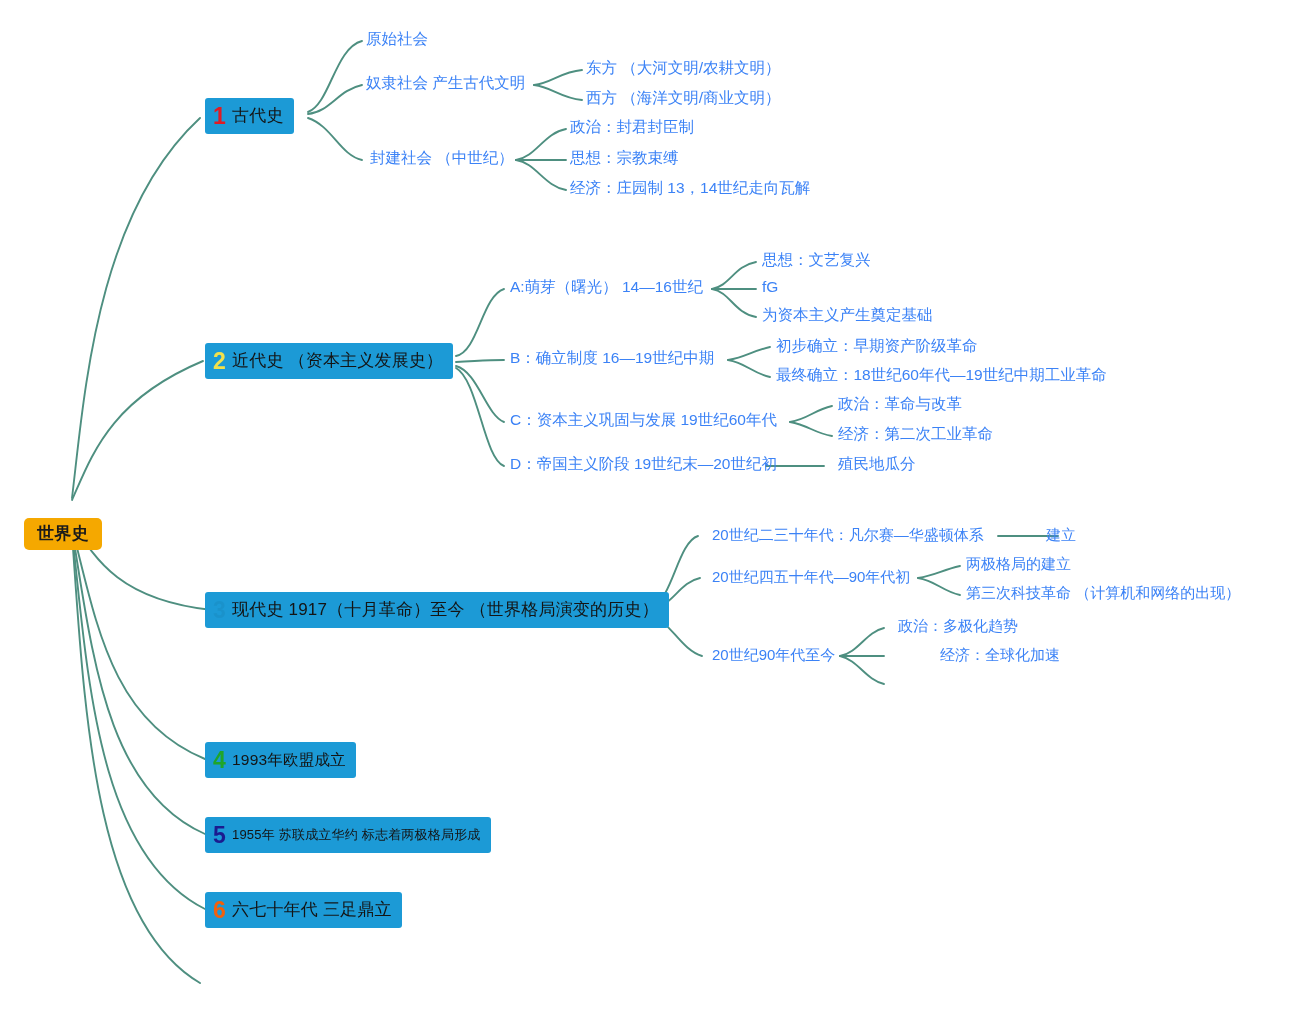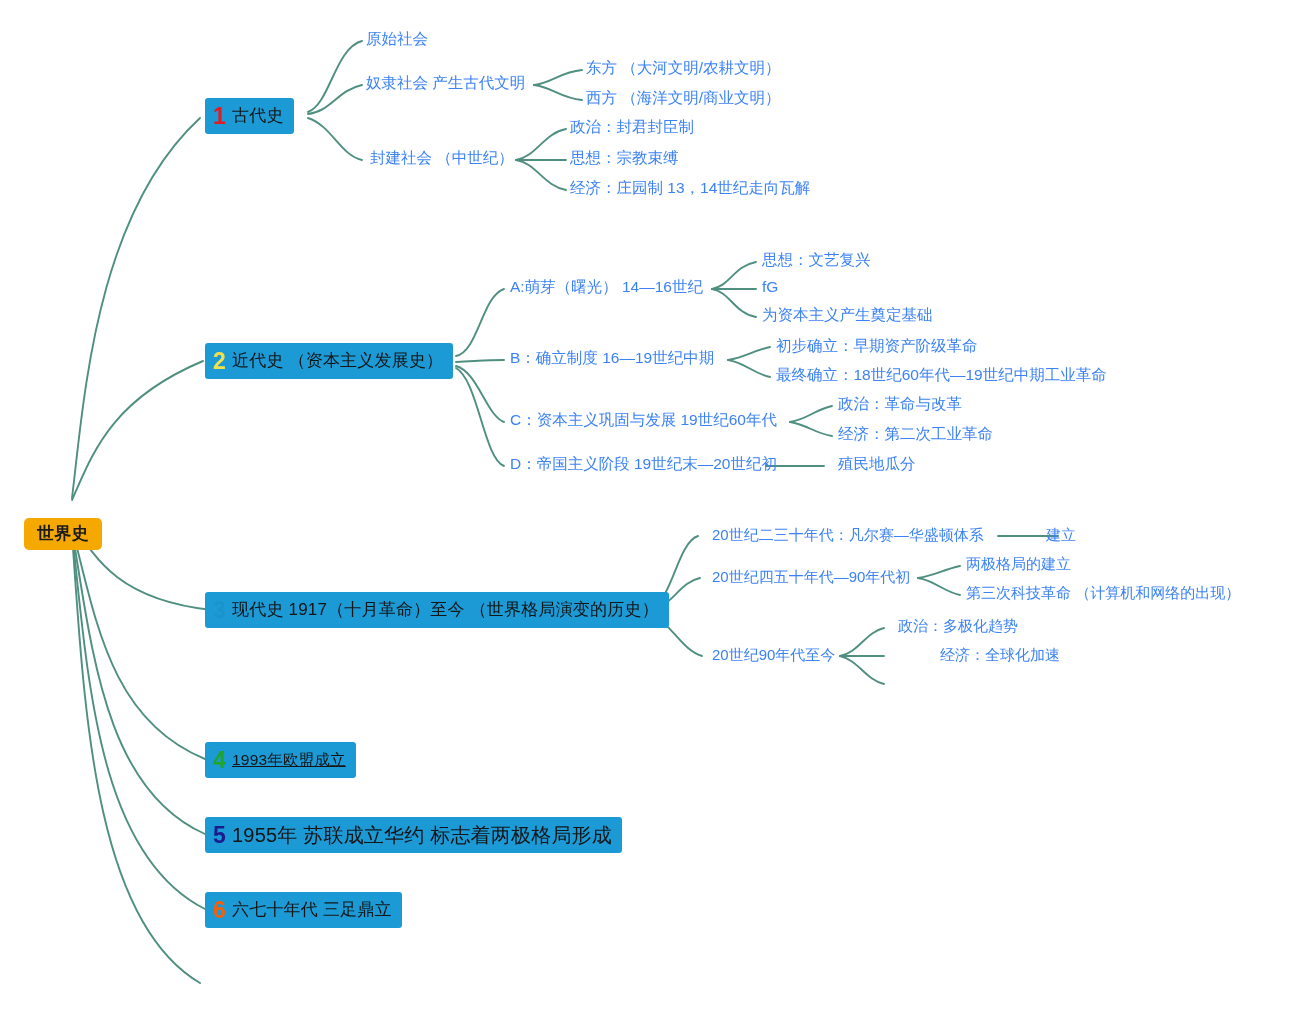"1993年欧盟成立" span.plain { text-decoration: underline -> none }
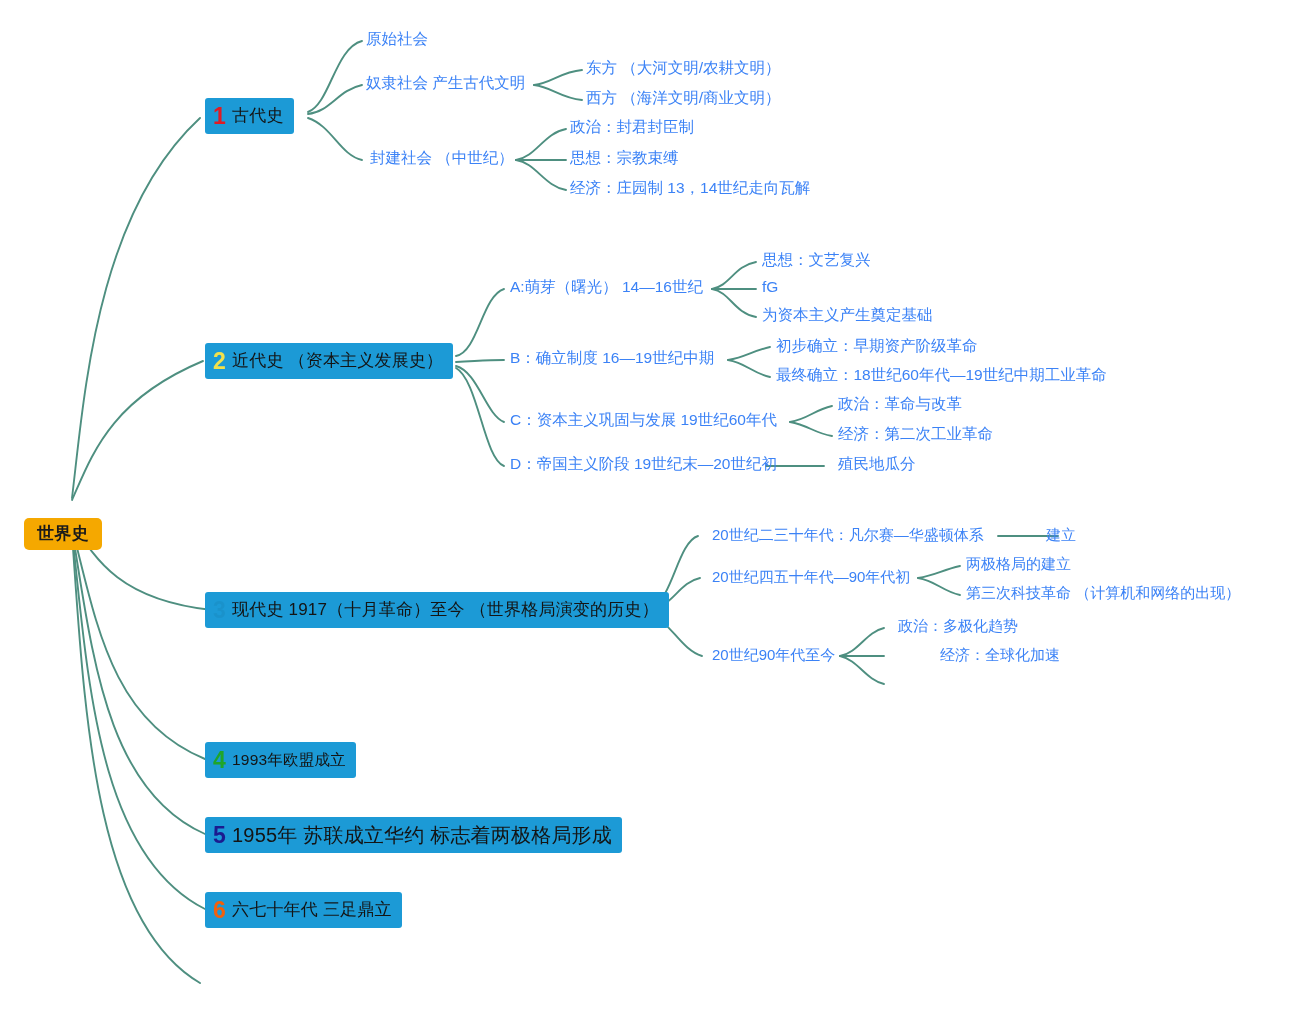"1955年 苏联成立华约 标志着两极格局形成" span.plain { font-size: 20px -> 13px }
